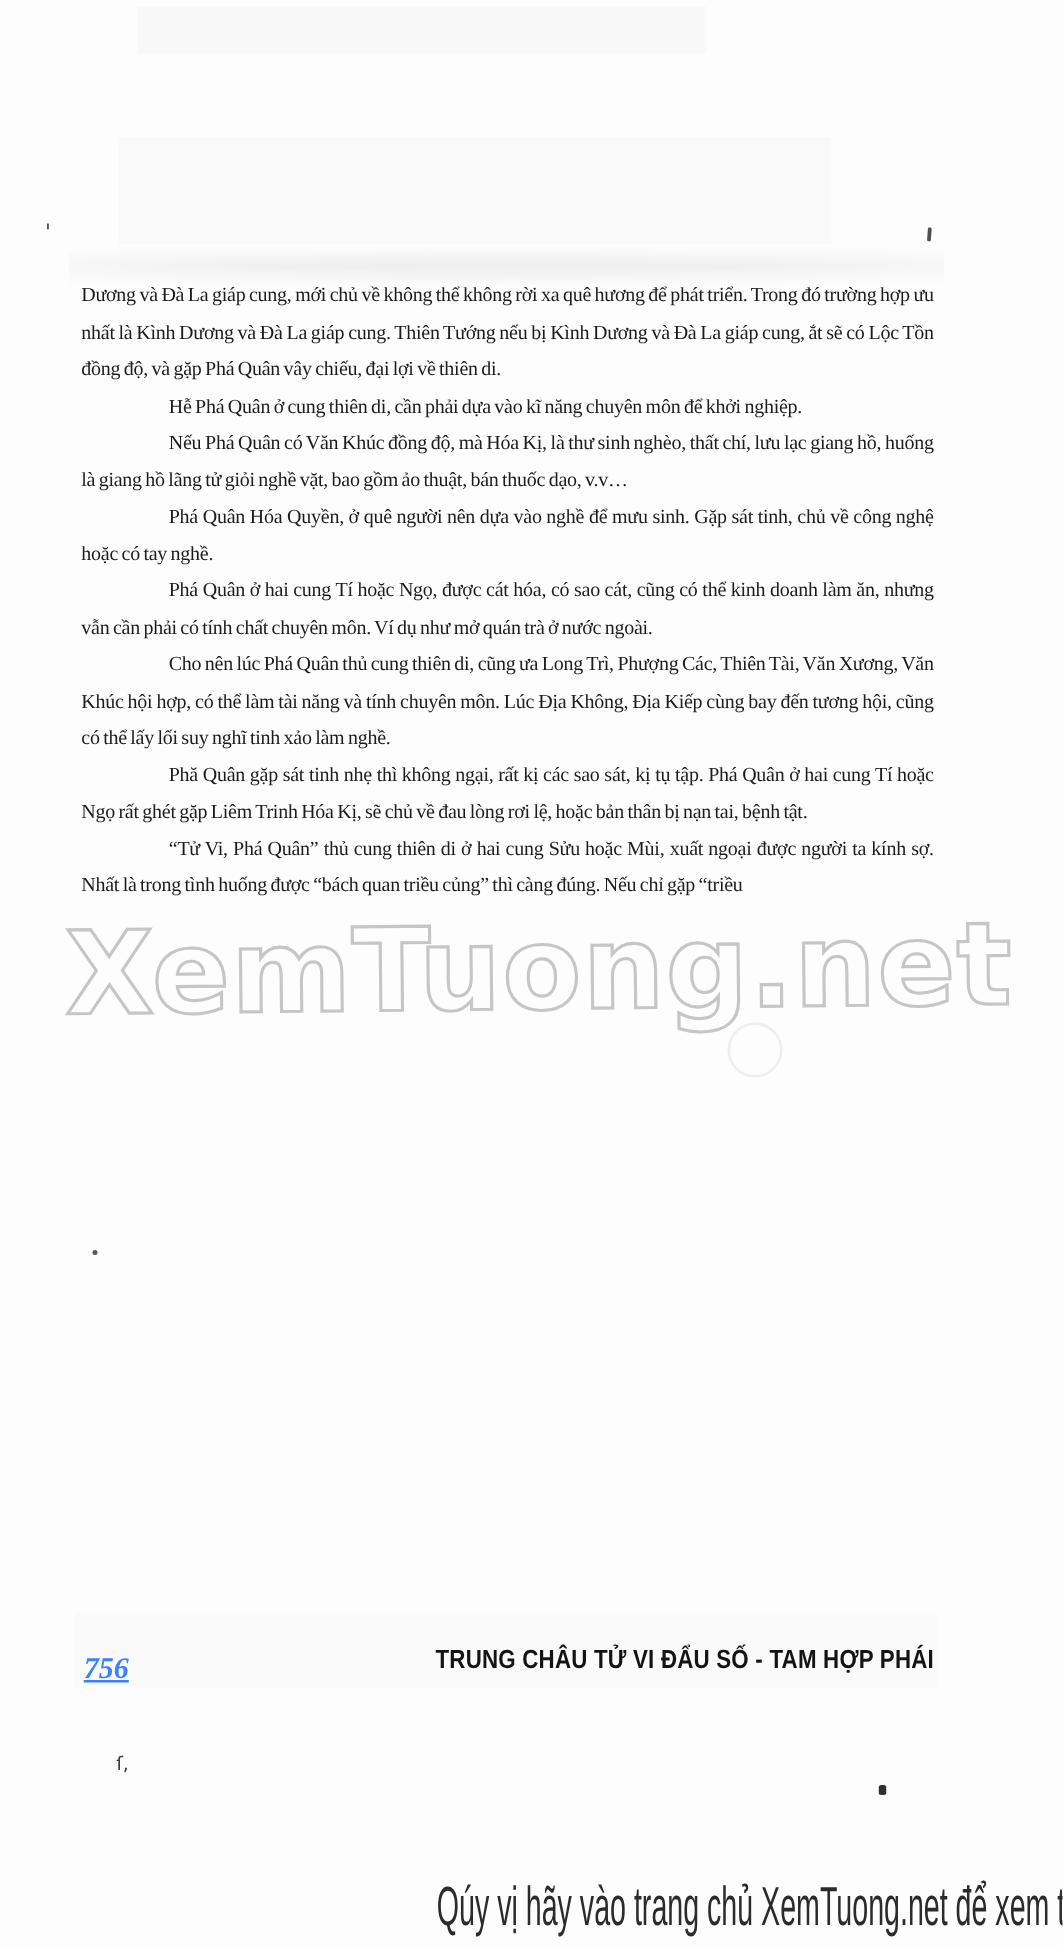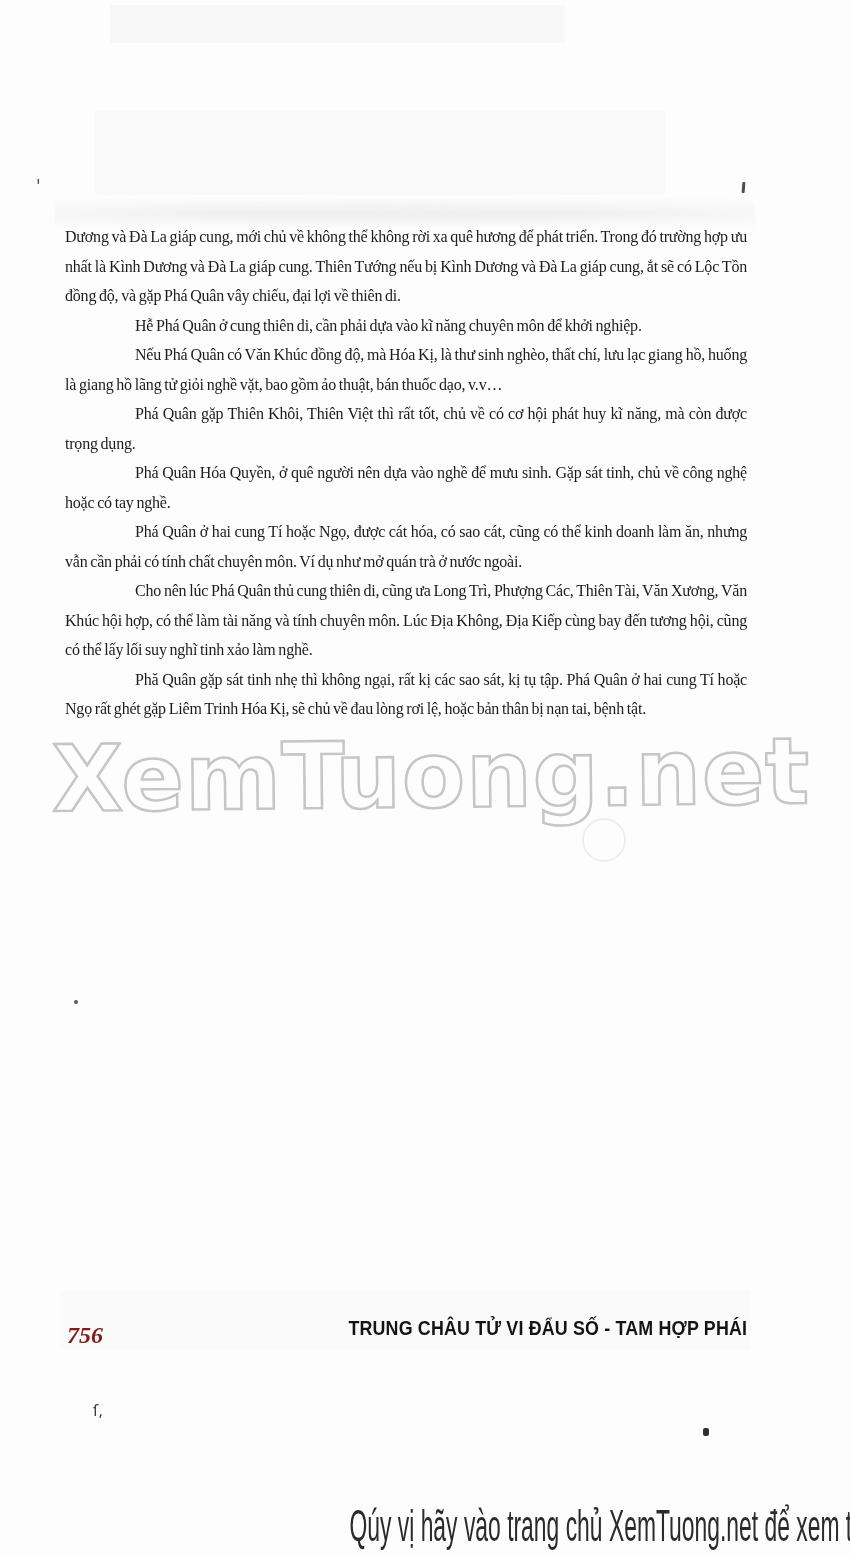"Phá Quân gặp Thiên Khôi," p { html: <p>Phá Quân gặp Thiên Khôi, Thiên Việt thì rất tốt, chủ về có cơ hội phát huy kĩ năng, mà còn được trọng dụng.</p> -> none }
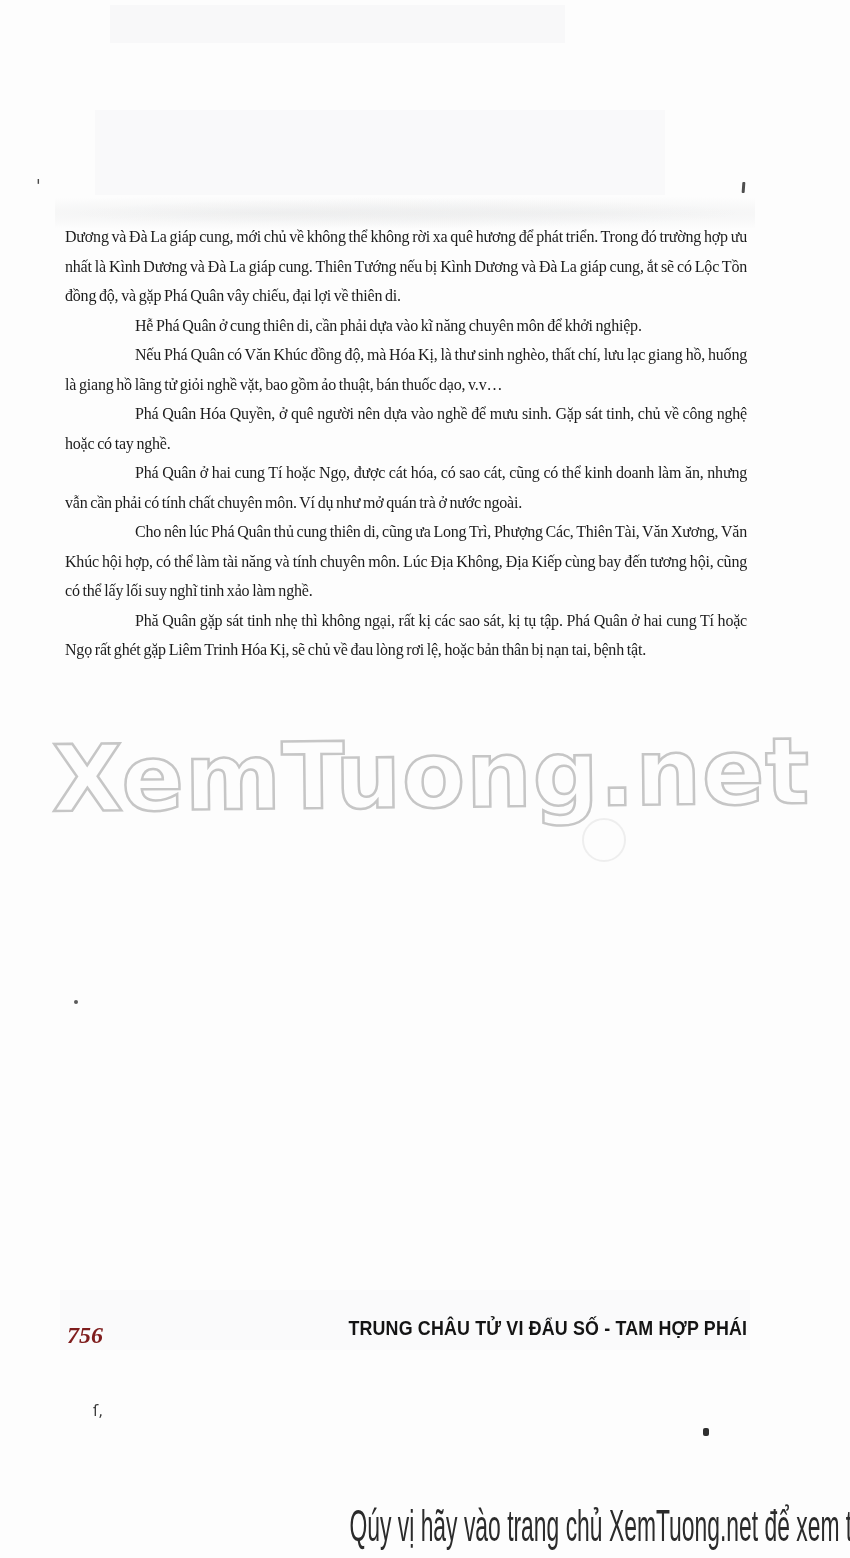"“Tử Vi, Phá Quân” thủ" p { html: none -> <p>“Tử Vi, Phá Quân” thủ cung thiên di ở hai cung Sửu hoặc Mùi, xuất ngoại được người ta kính sợ. Nhất là trong tình huống được “bách quan triều củng” thì càng đúng. Nếu chỉ gặp “triều</p> }
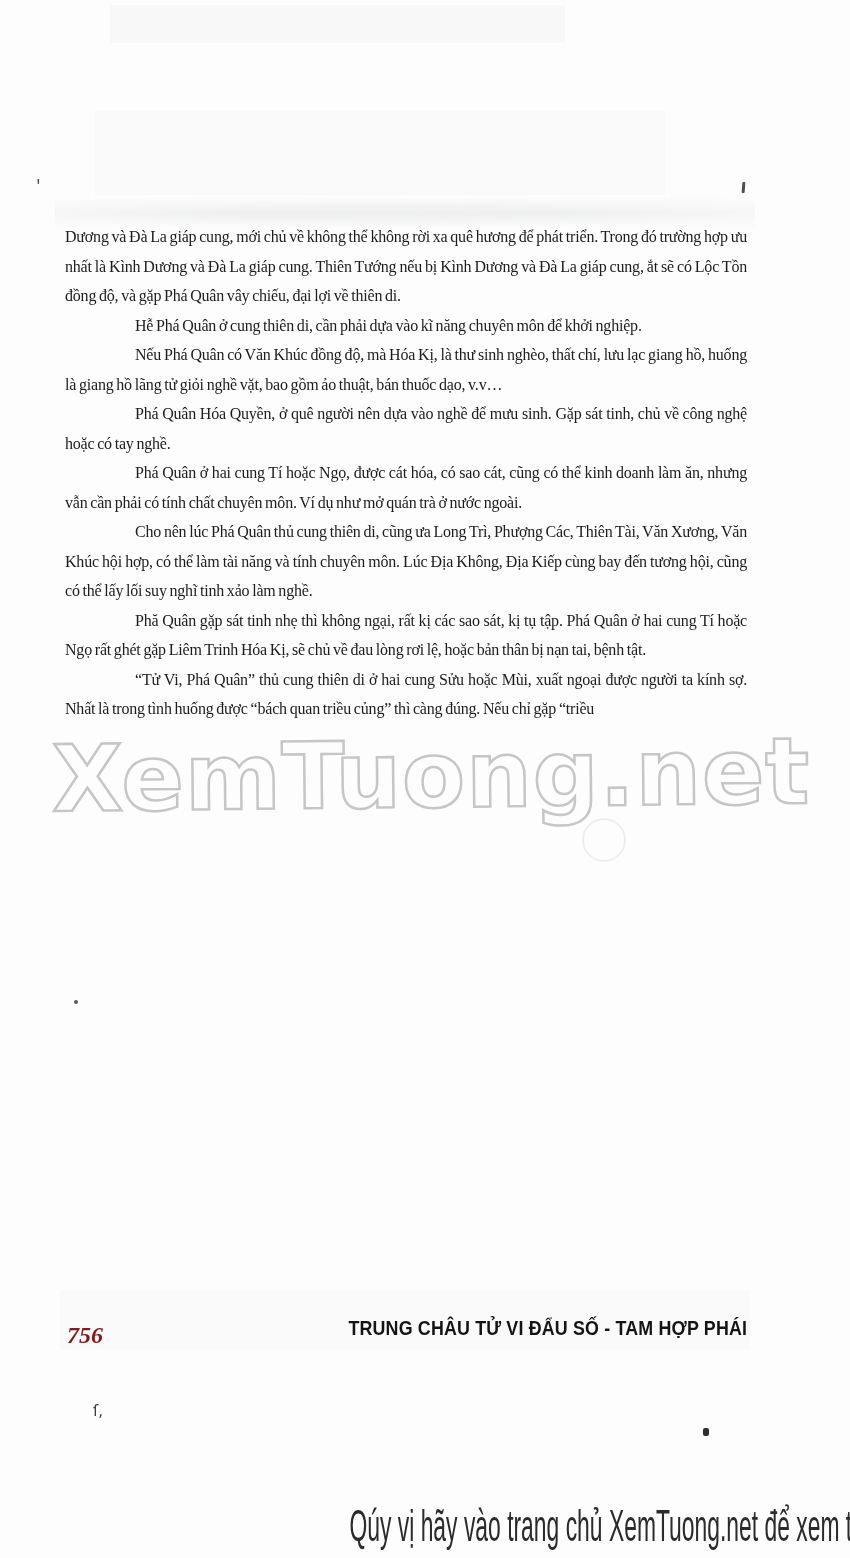"756" .page-number { color: #7f1d1d -> #3b82f6; text-decoration: none -> underline }
